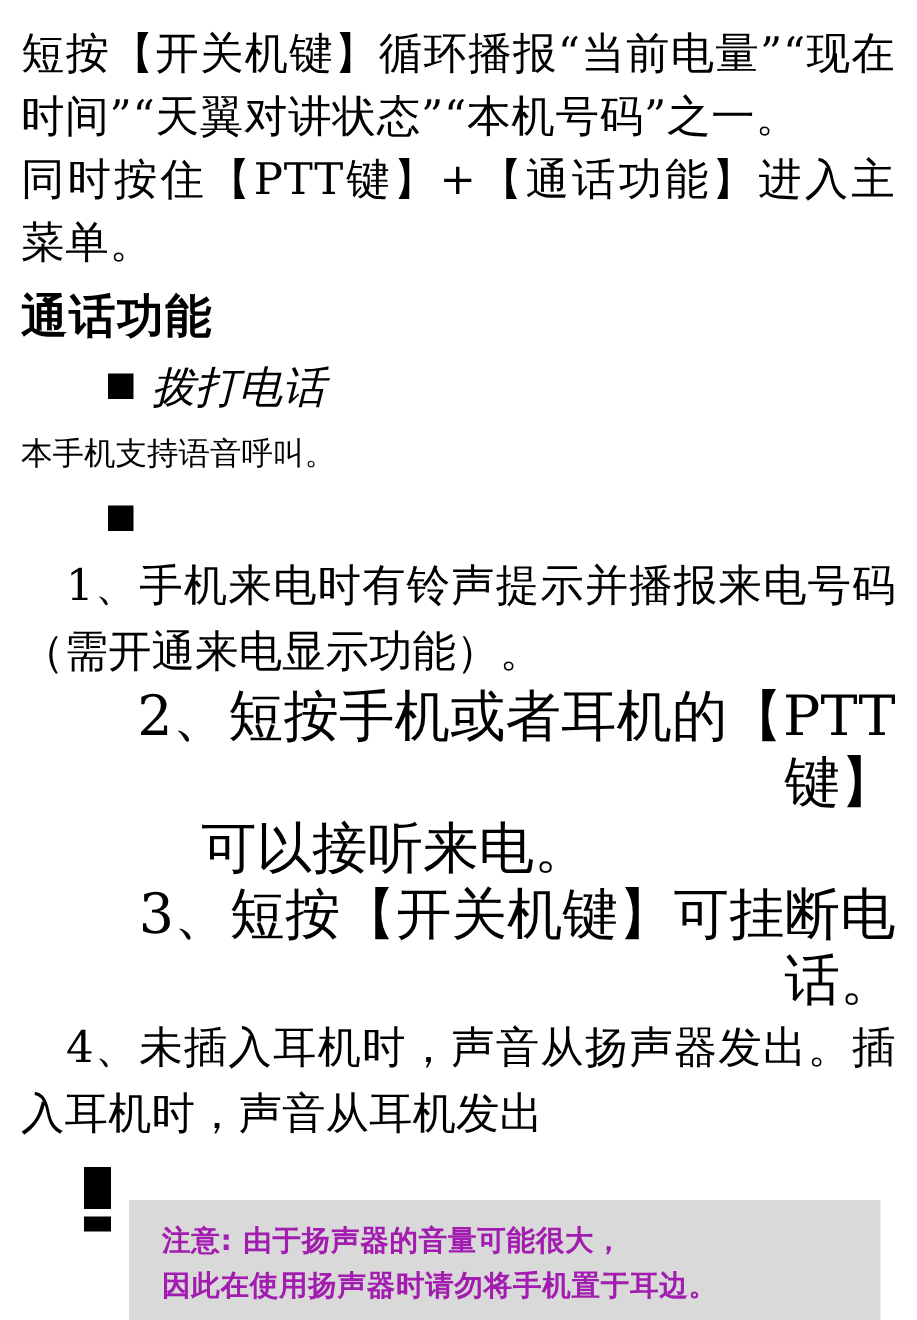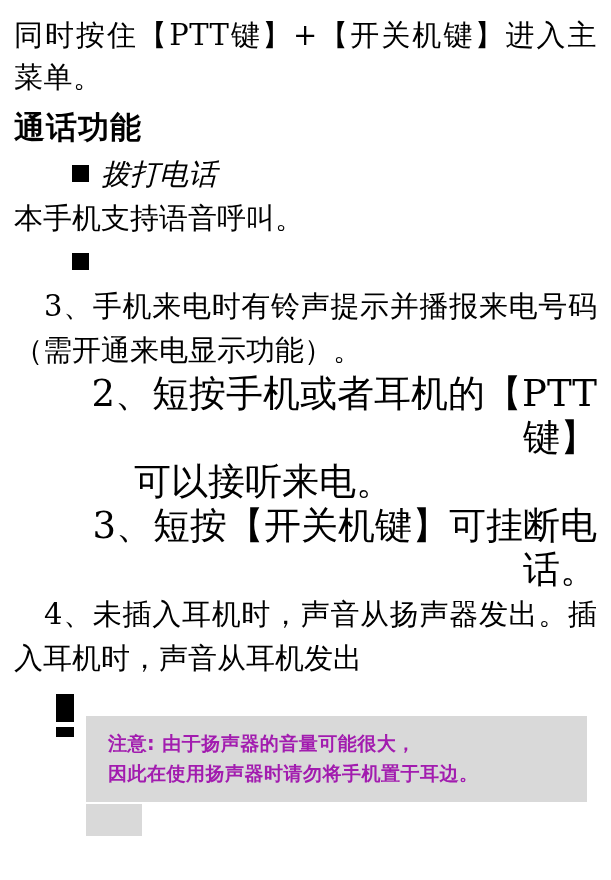"短按【开关机键】循环播报“当前电量”“现在时间”“天翼对讲状态”“本机号码”之一" p.para { html: none -> <p>短按【开关机键】循环播报“当前电量”“现在时间”“天翼对讲状态”“本机号码”之一。</p> }
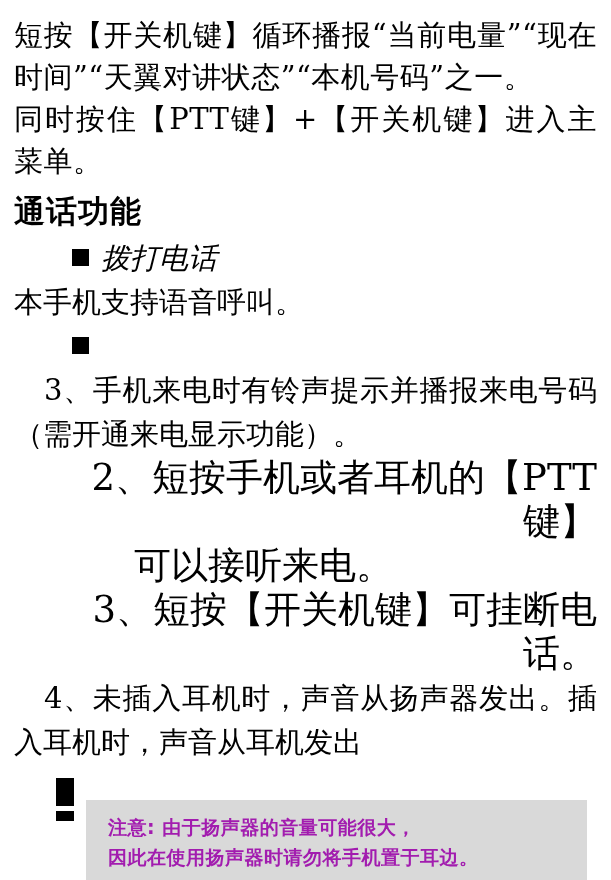"同时按住【PTT键】+【开关机键】进入主菜单。" p.para { text: 开关机键 -> 通话功能 }
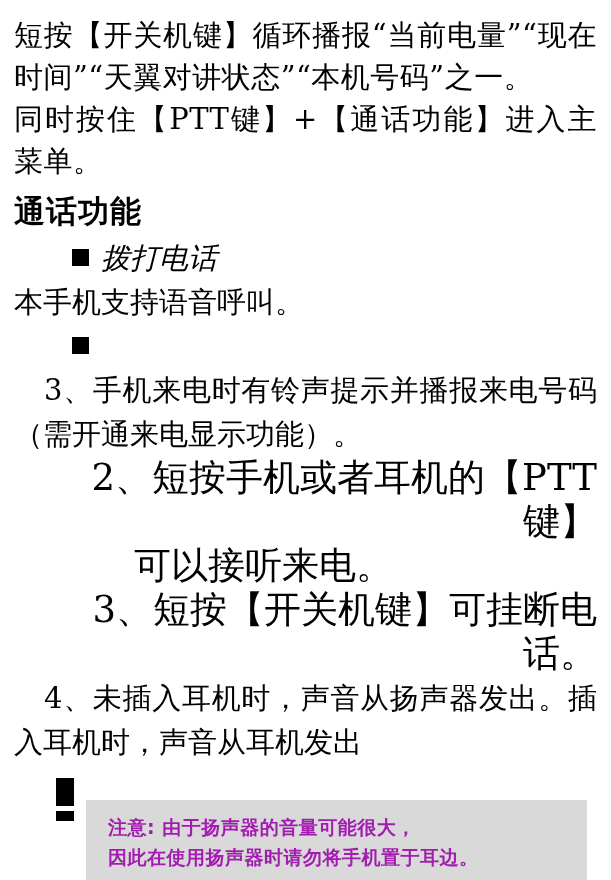"本手机支持语音呼叫。" .plain-line { font-size: 29px -> 21px }
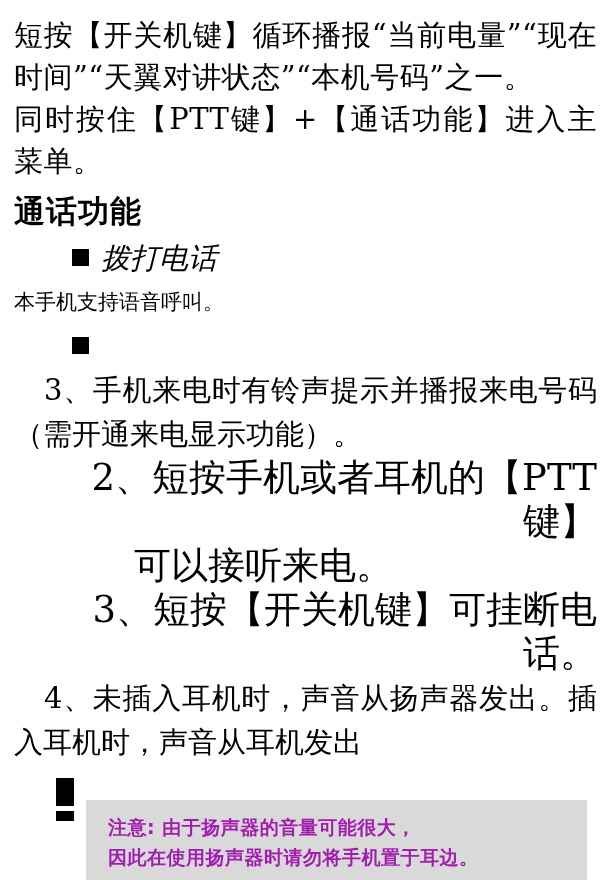"3、手机来电时有铃声提示并播报来电号码（需开通来电显示功能）。" p.num-line2 { text: 3 -> 1 }
